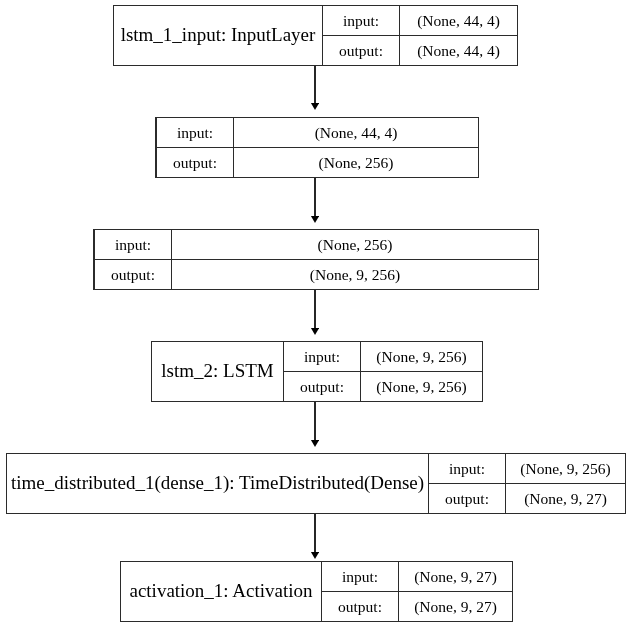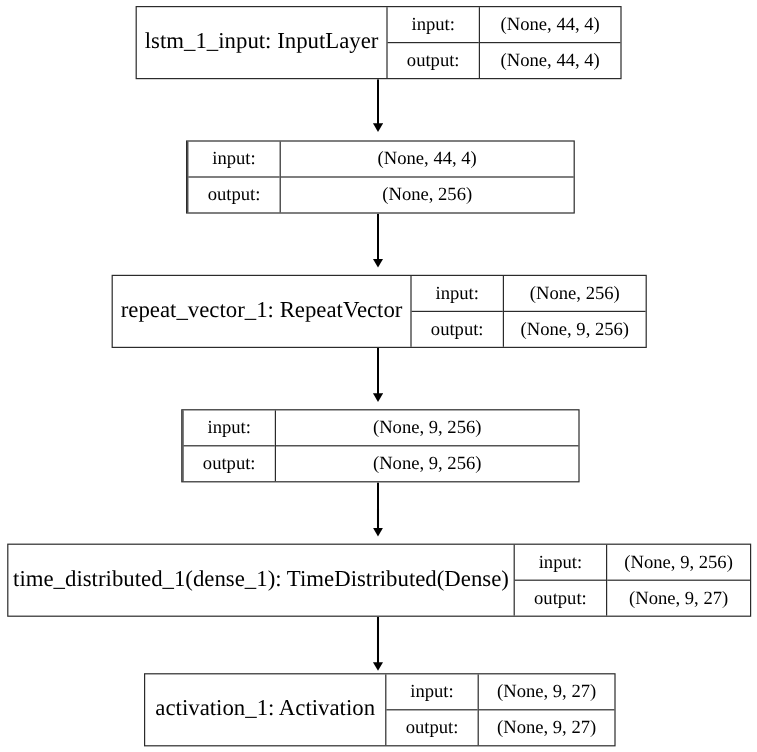"repeat_vector_1: RepeatVector" div.node-name { html: <div>repeat_vector_1: RepeatVector</div> -> none }
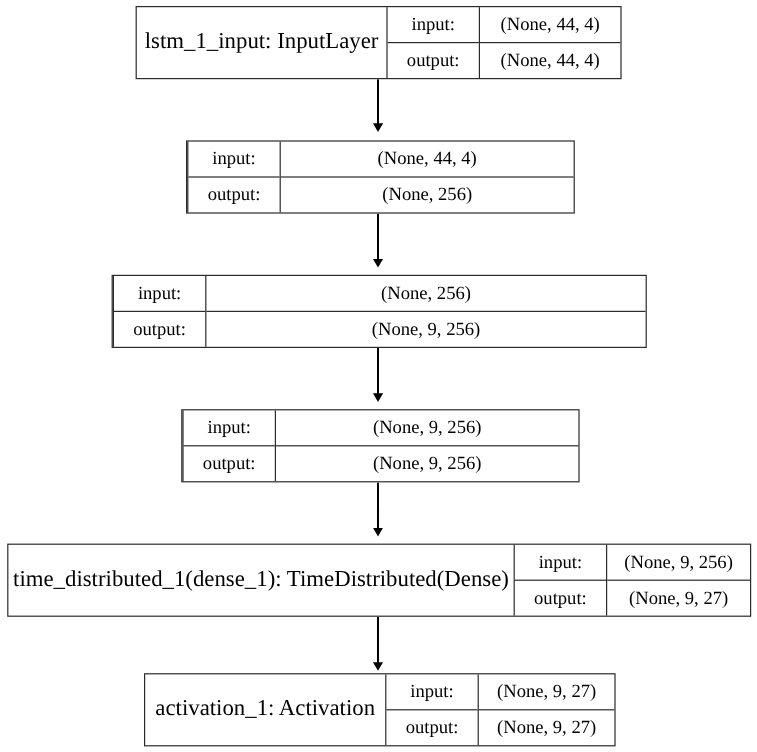"lstm_2: LSTM" div.node-name { html: none -> <div>lstm_2: LSTM</div> }
